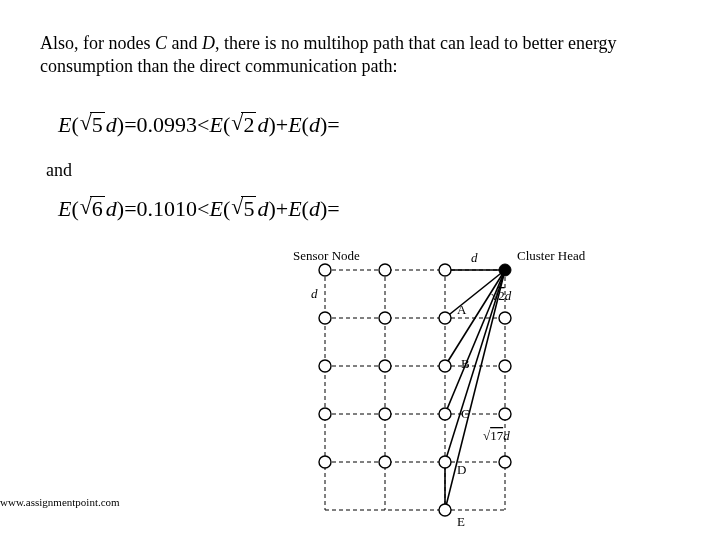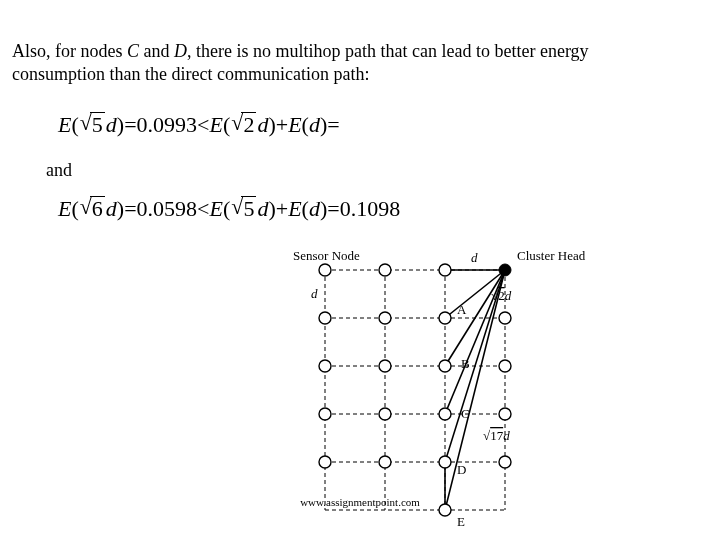"Also, for nodes C and" .para { left: 12px -> 40px; margin-top: 8px -> none }
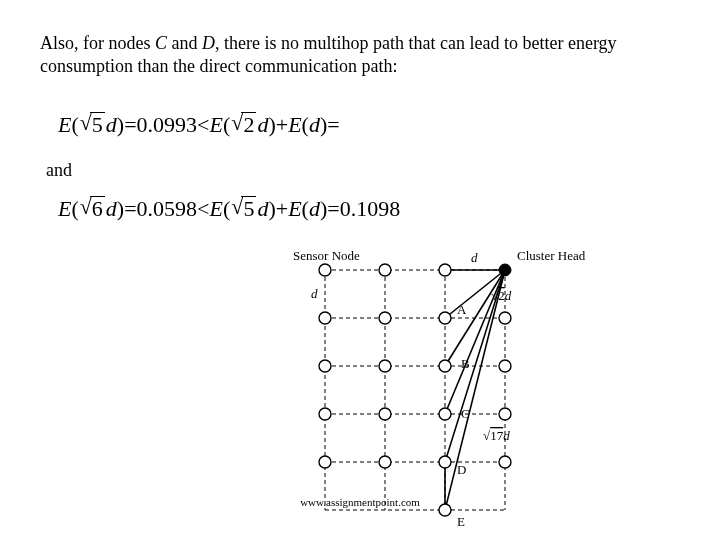"0.0598" span.rm { text: 0.0598 -> 0.1010 }
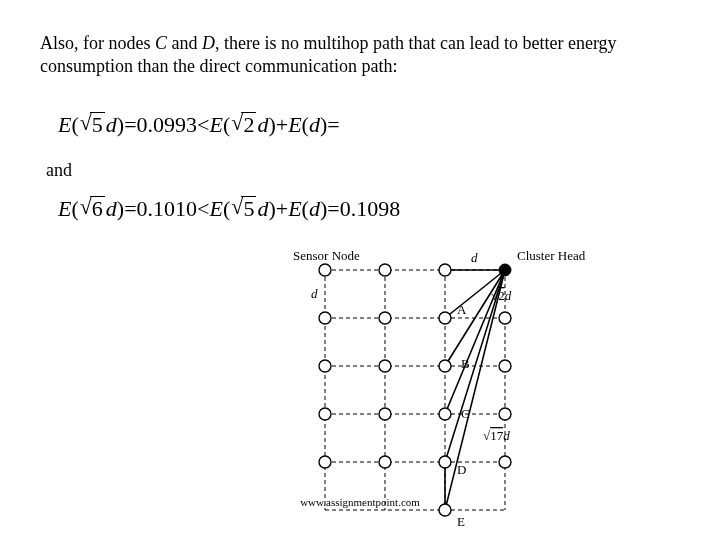"0.1098" span.rm { html: <span>0.1098</span> -> none }
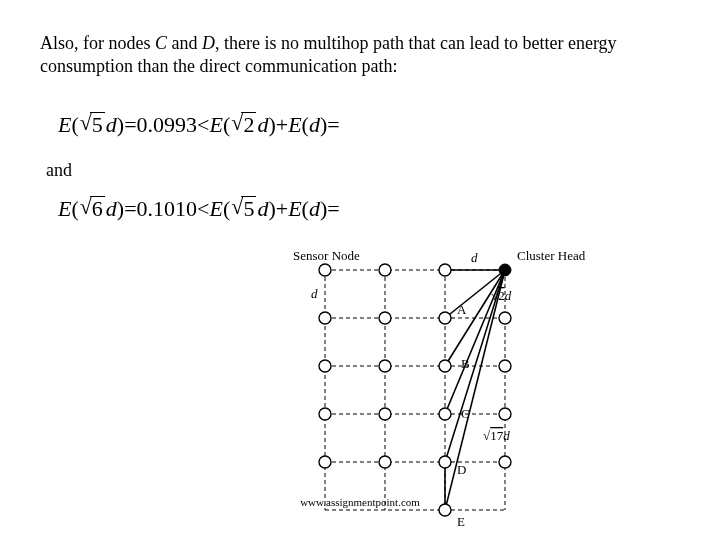"www.assignmentpoint.com" .footer { text-align: center -> none }
